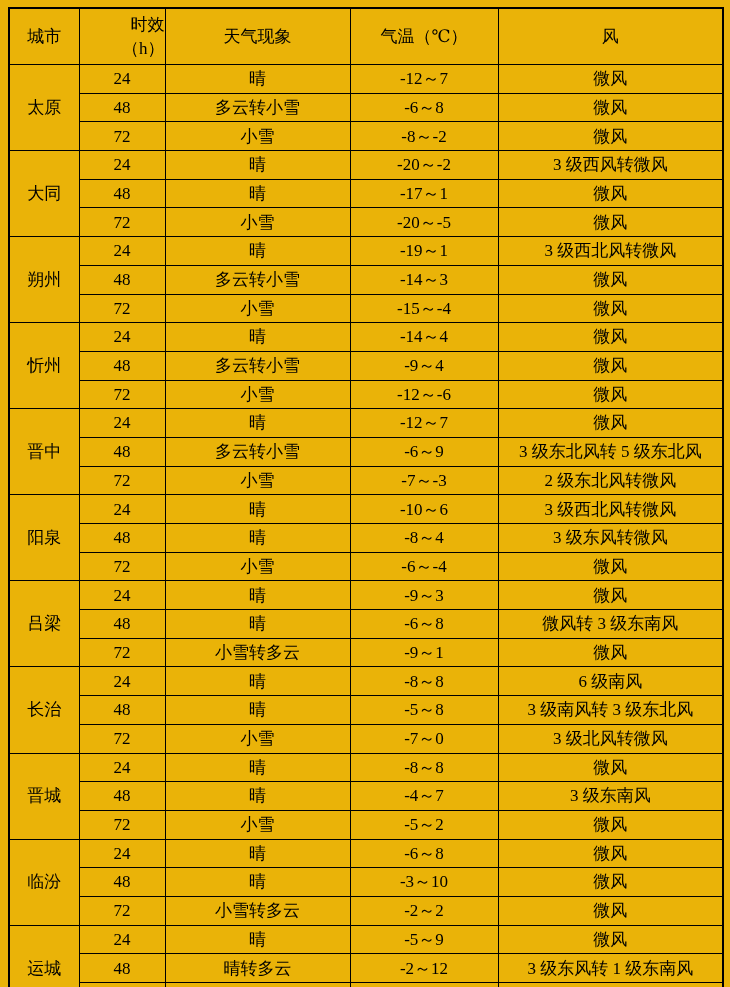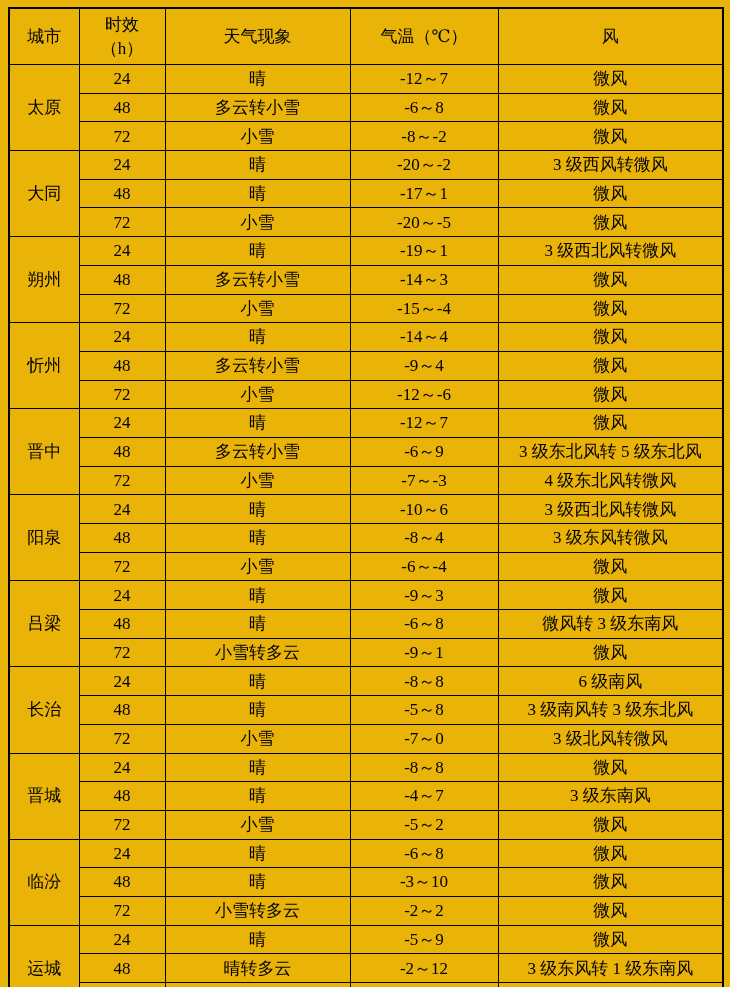"时效" .hours-header div { text-align: none -> right }
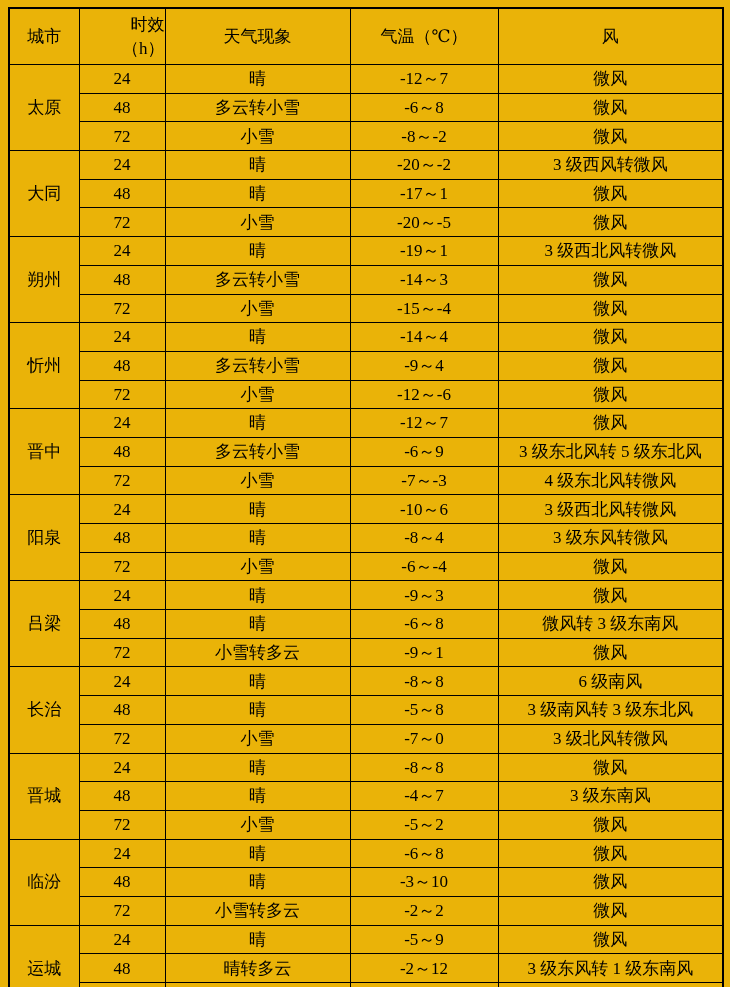"4 级东北风转微风" td { text: 4 -> 2 }
